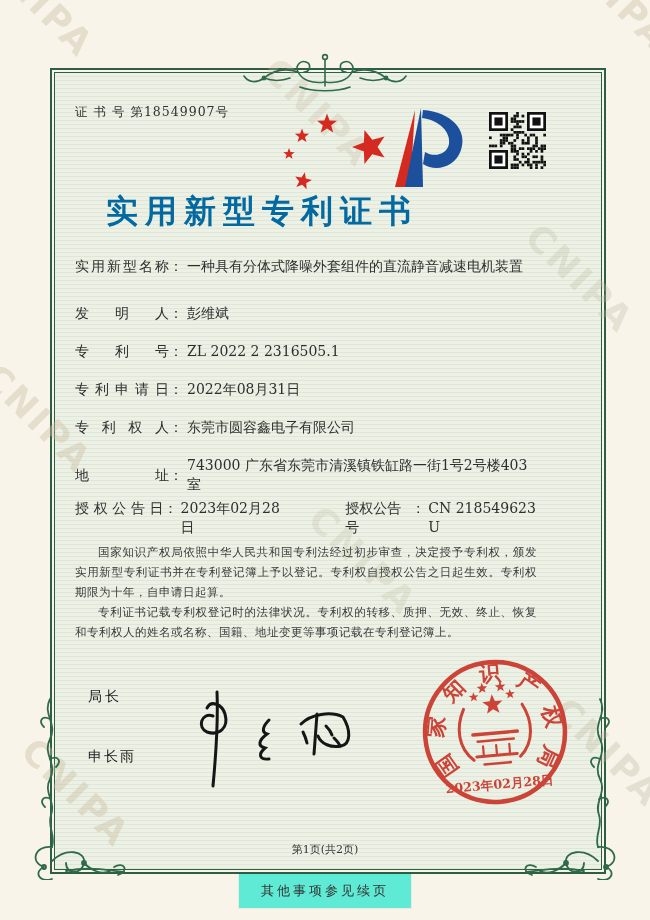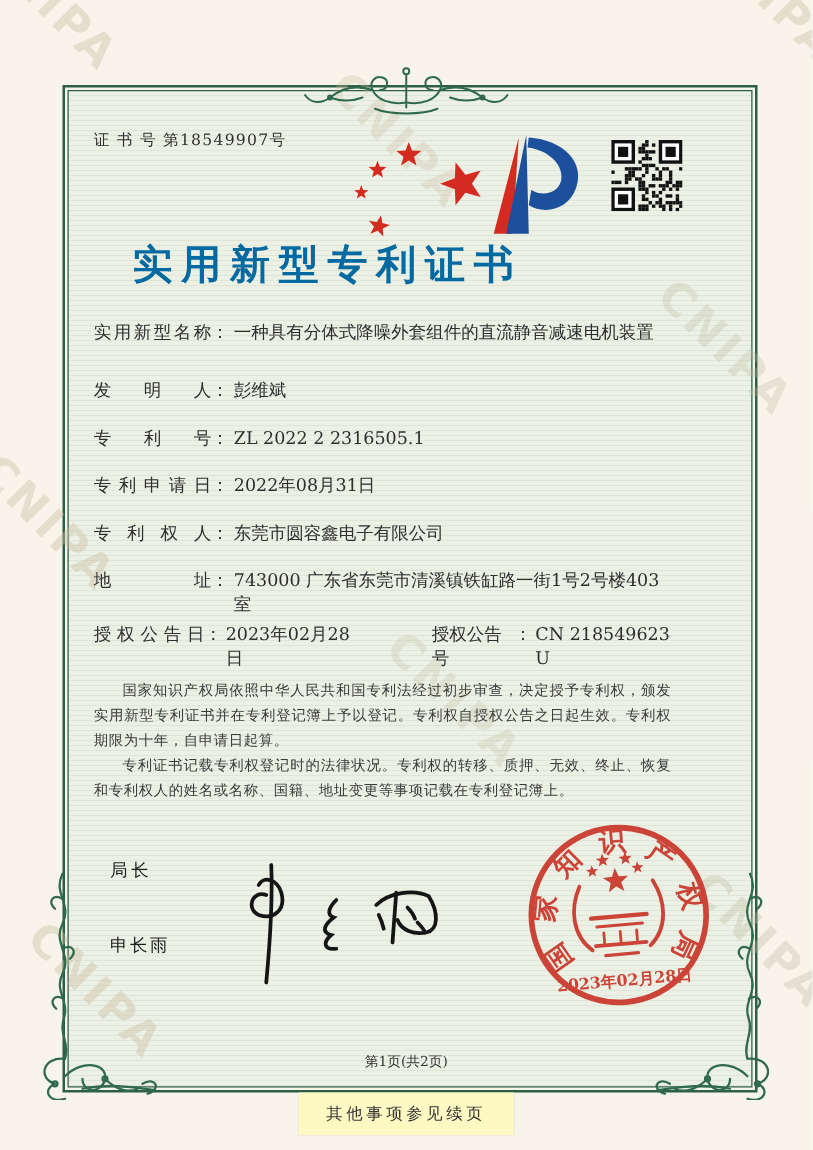"实用新型名称" .frow { align-items: none -> center }
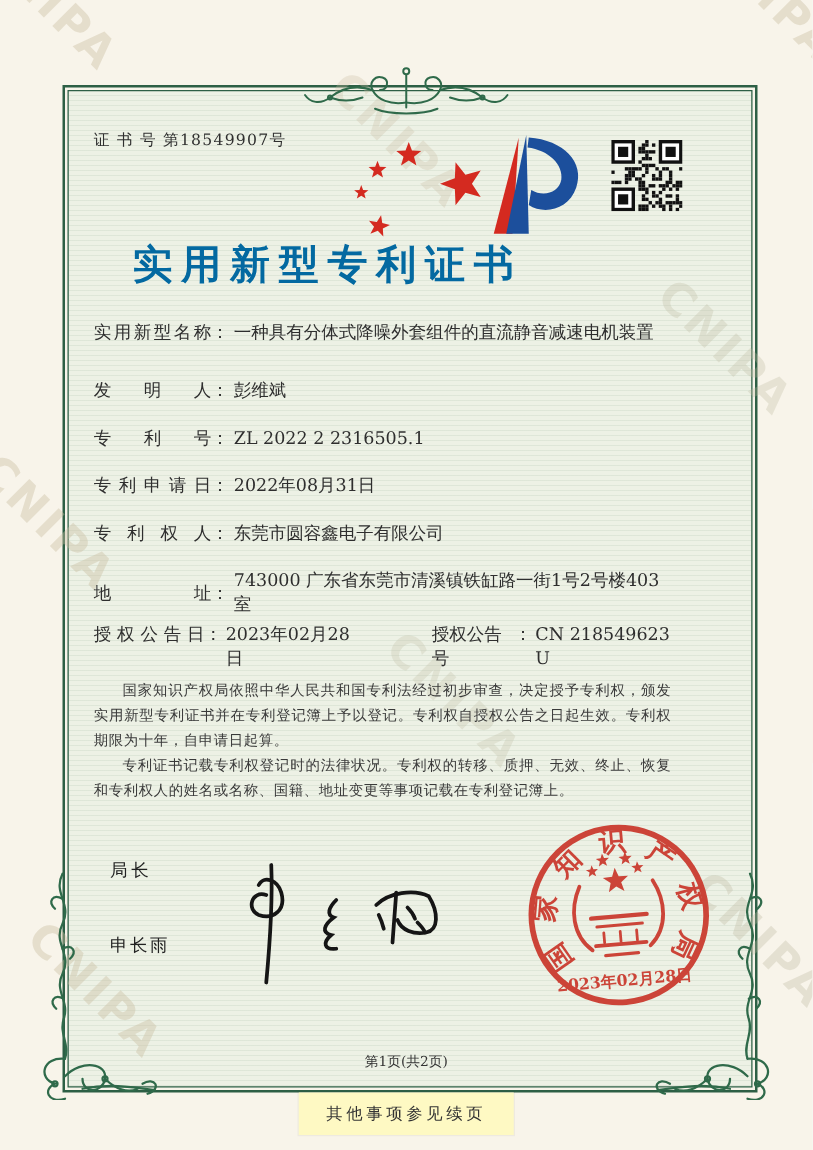"其他事项参见续页" .footnote { background: #fef9c3 -> #5eead4 }
